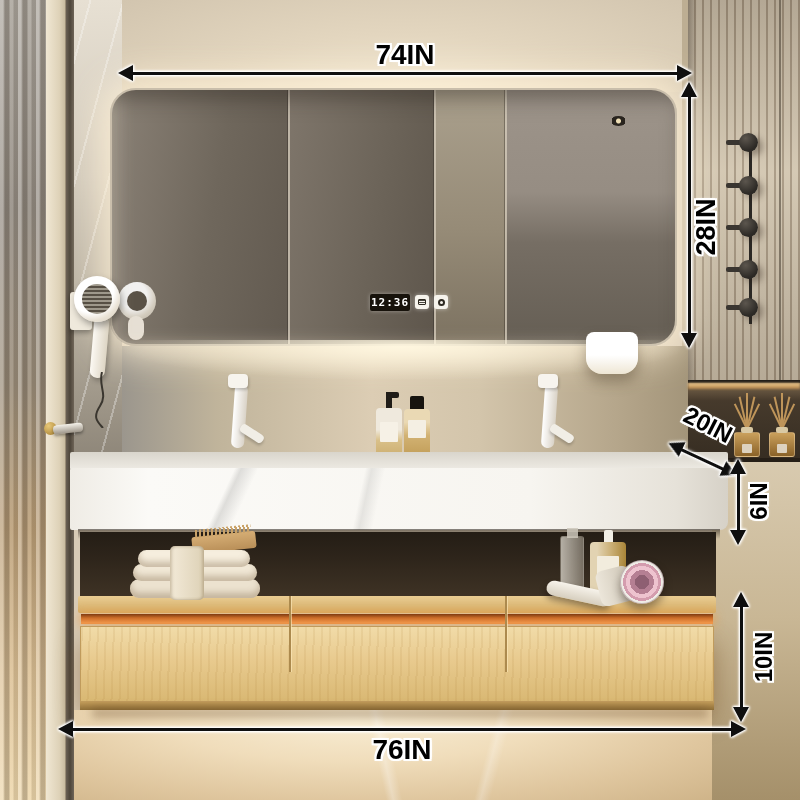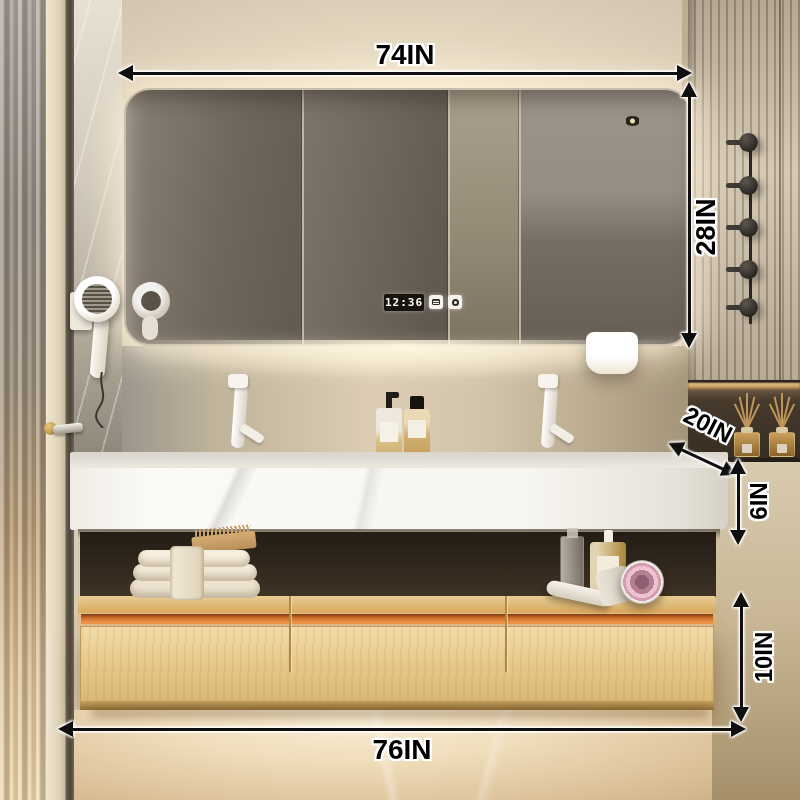"12:36" .mirror { left: 124px -> 110px }
